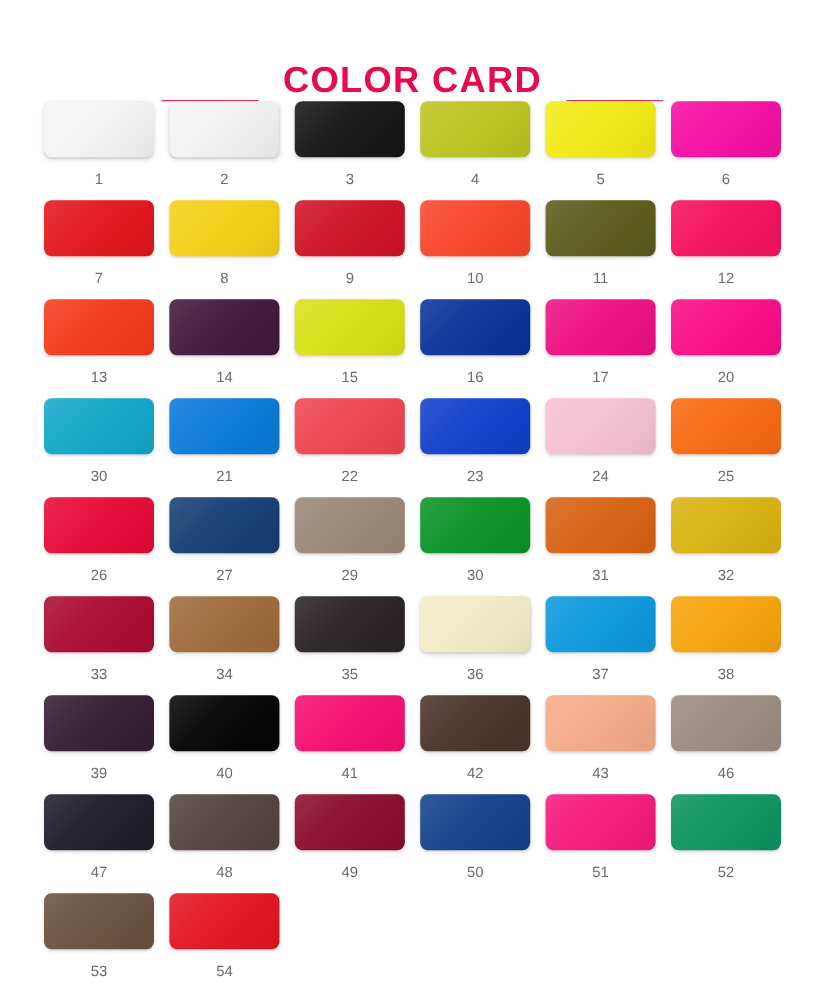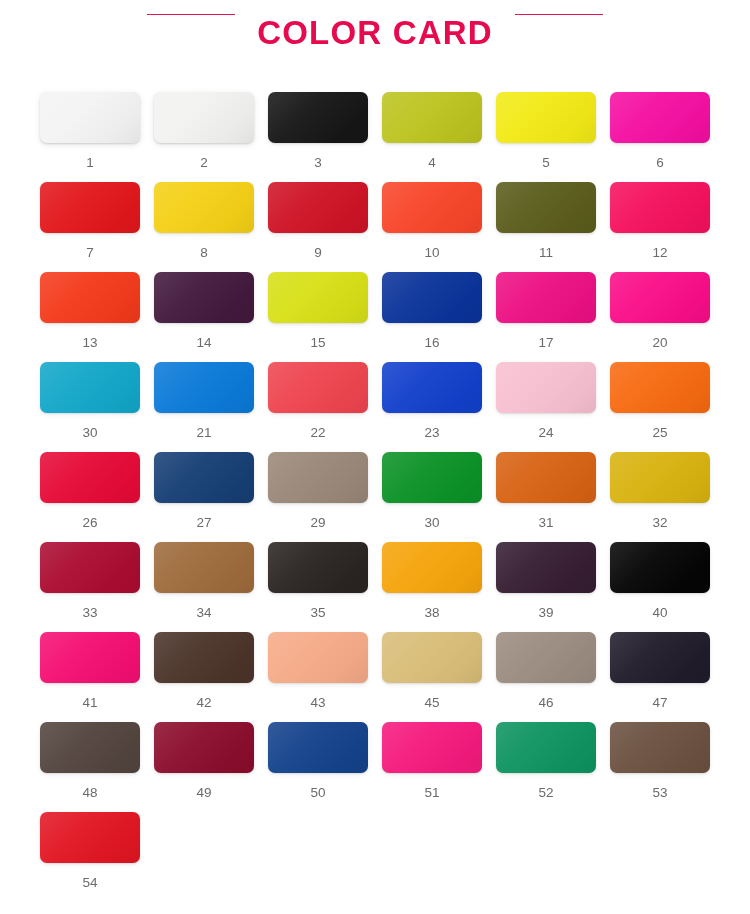"COLOR CARD" .header { align-items: flex-start -> flex-end; padding-top: 14px -> none }
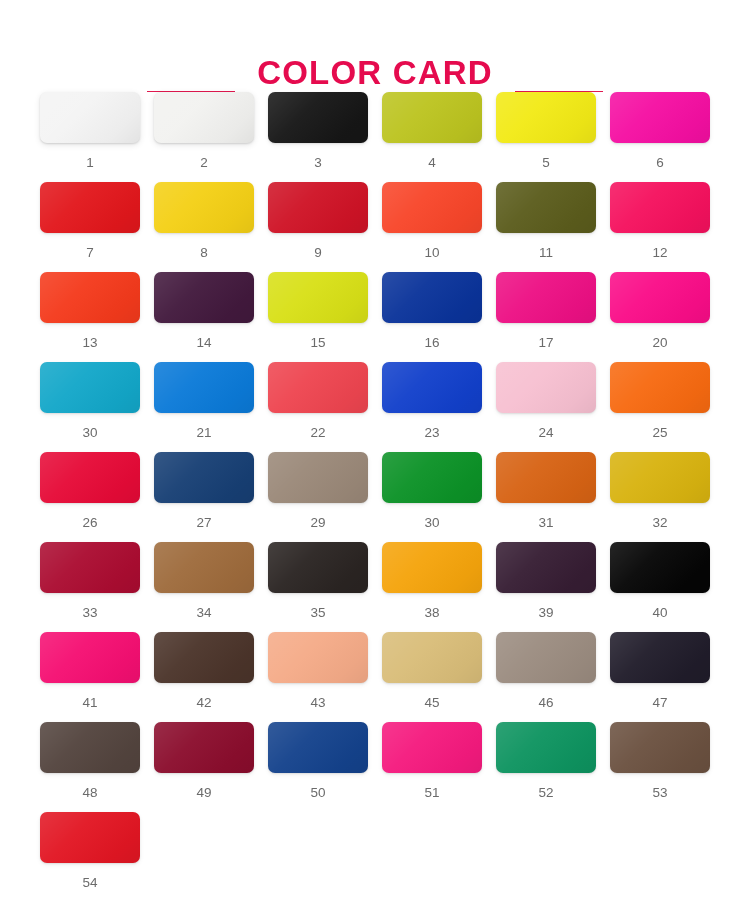"36" div.cell { html: none -> <div> <div></div> <div>36</div> </div> }
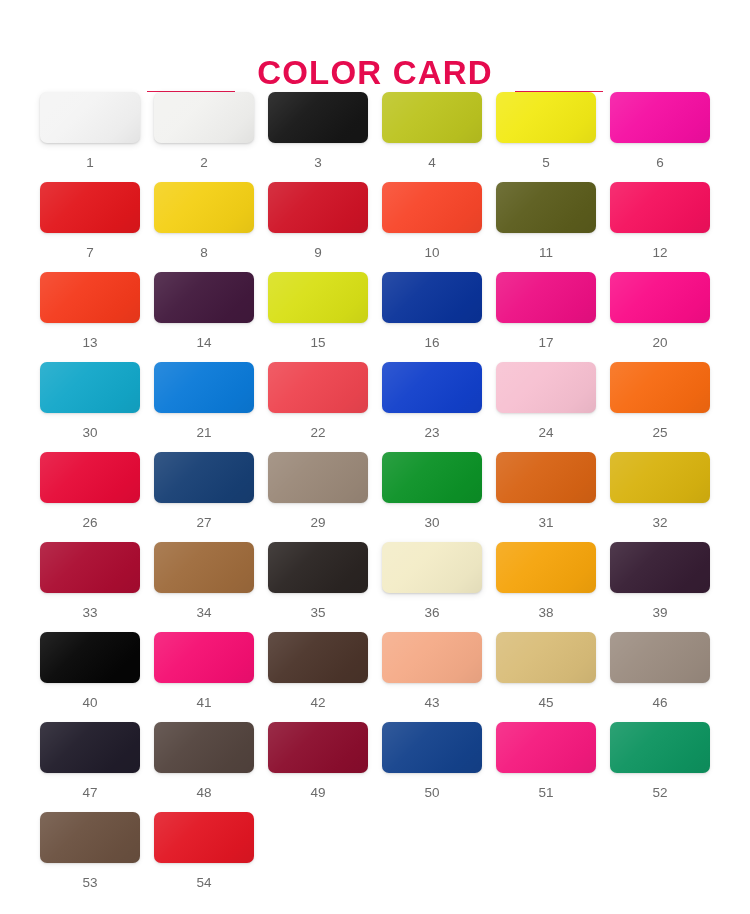"37" div.cell { html: none -> <div> <div></div> <div>37</div> </div> }
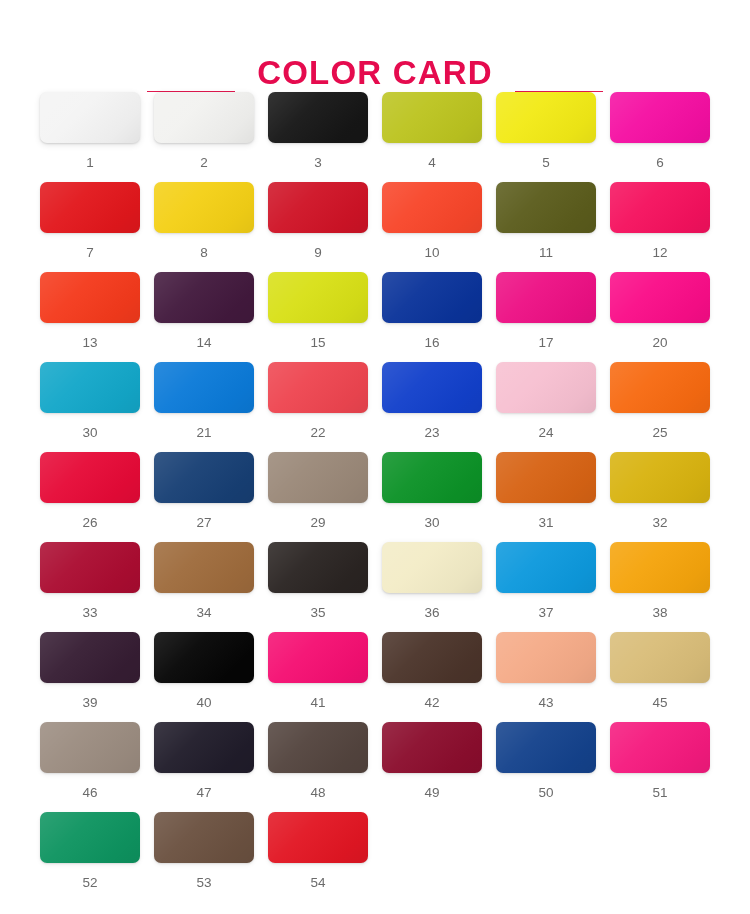"45" div.cell { html: <div> <div></div> <div>45</div> </div> -> none }
